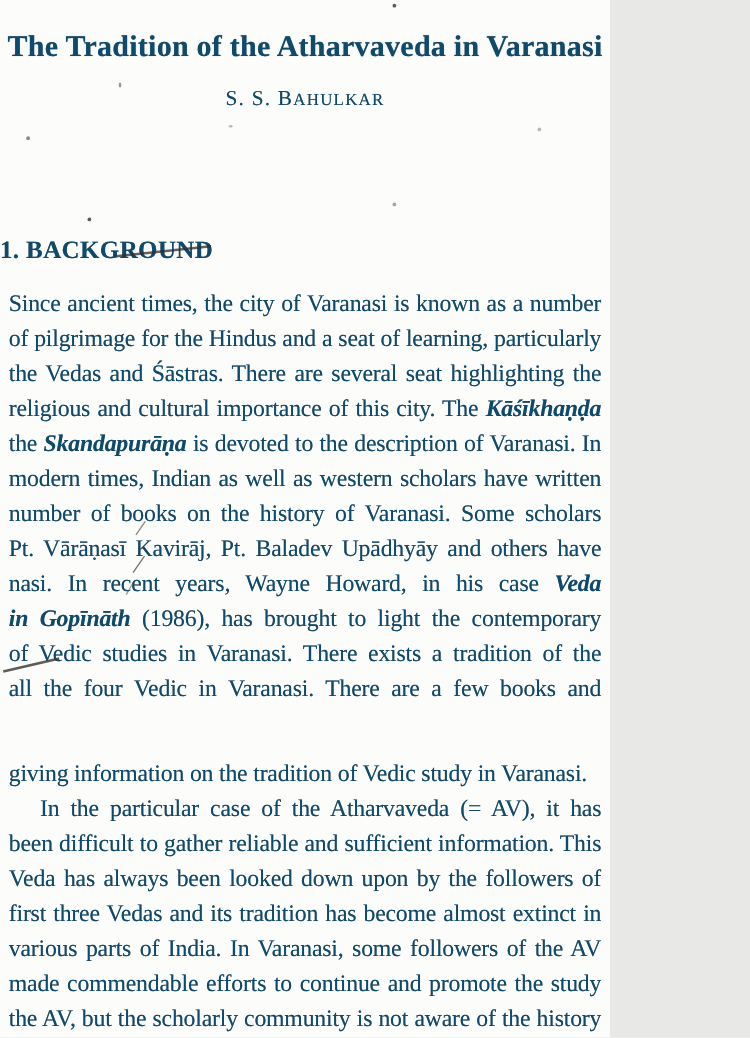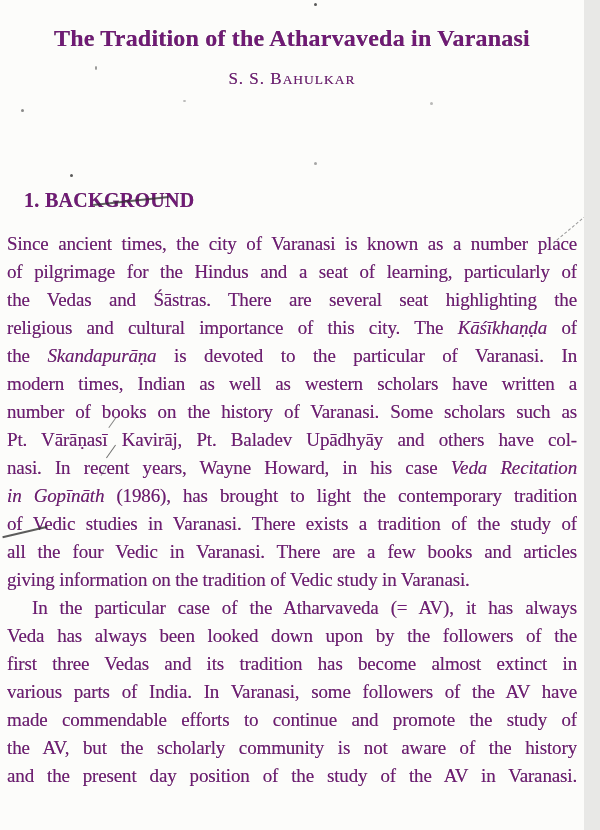"The Tradition of the Atharvaveda" .page { color: #701a75 -> #0c4a6e; width: 584px -> 488px }
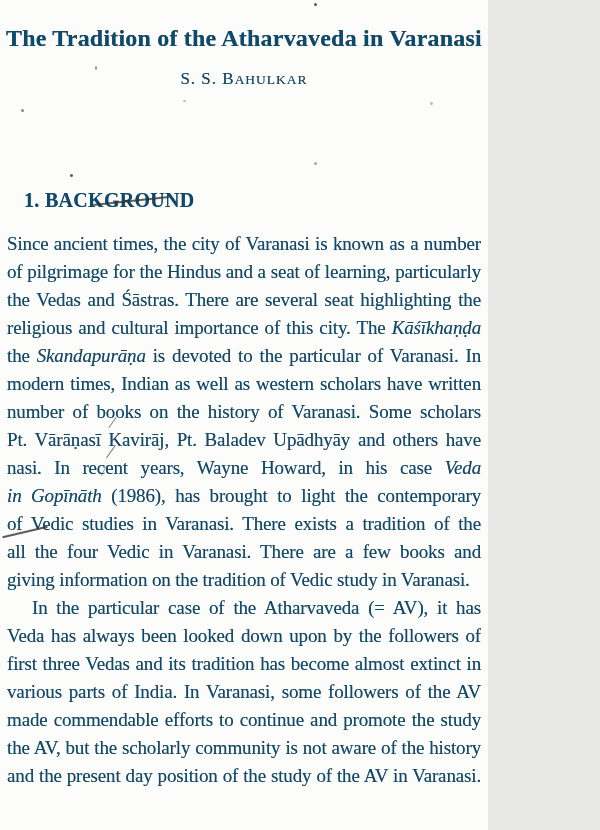"1. BACKGROUND" .section-heading { padding-left: 24px -> 0 }
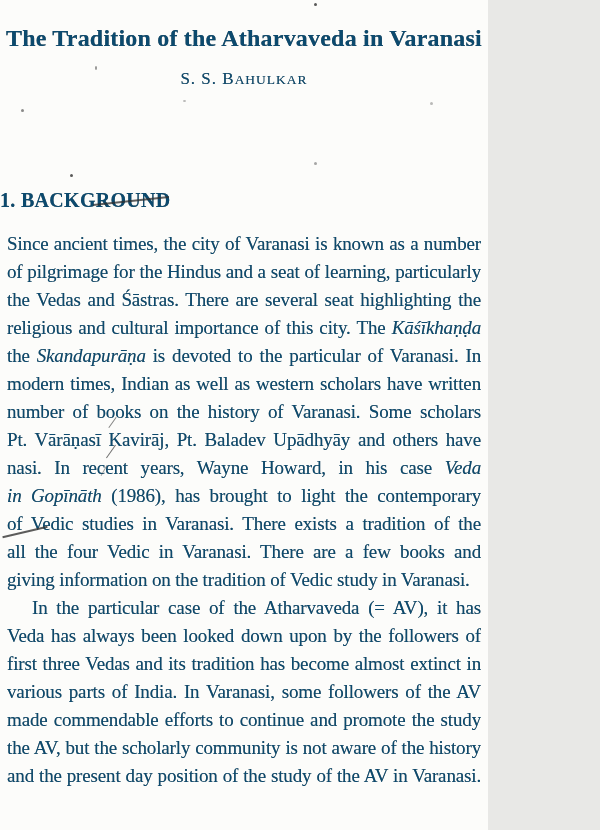"Kāśīkhaṇḍa" .line i { font-weight: none -> bold }
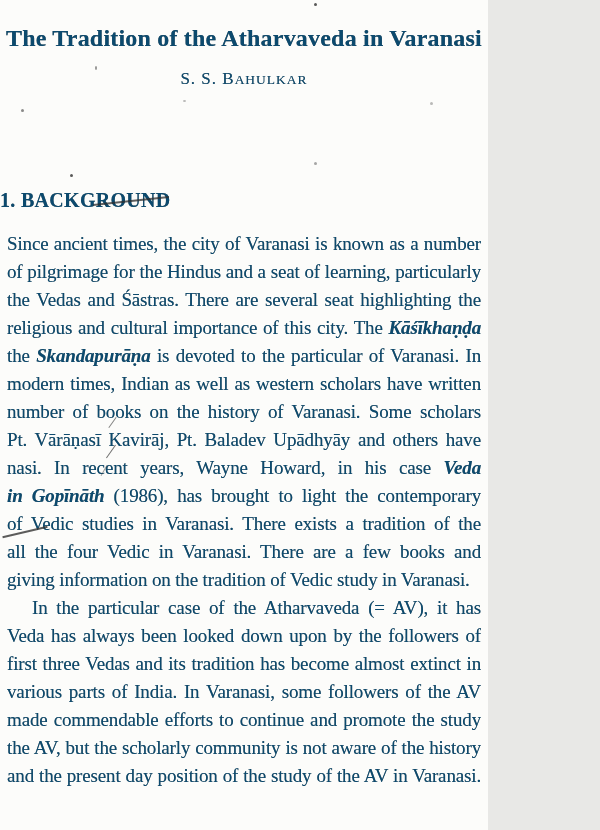"is devoted to the particular" span { text: particular -> description }
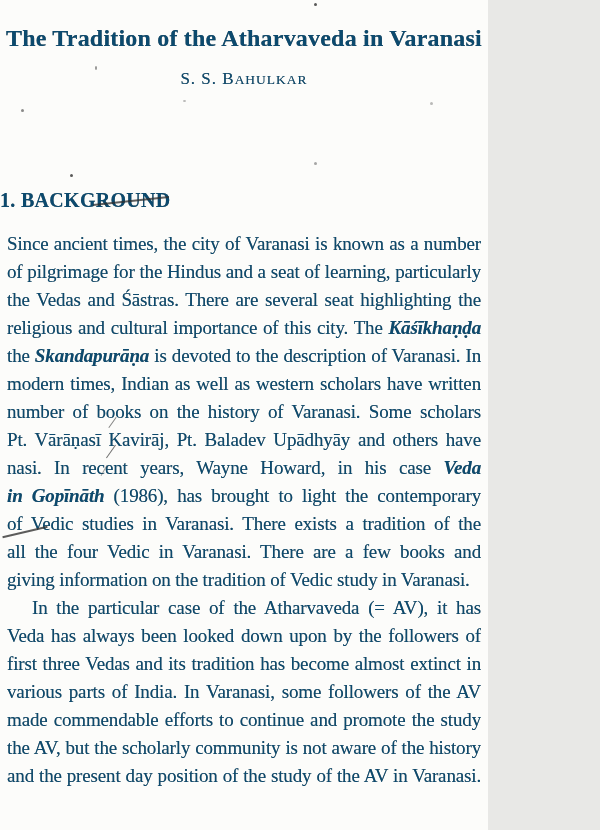"giving information on the tradition" .line.para-end { margin-top: none -> 40px }
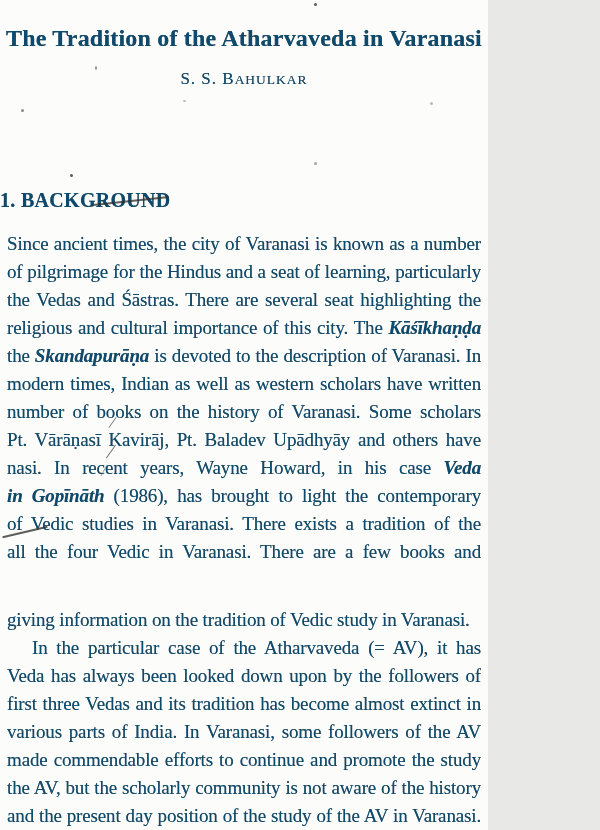"been difficult to gather reliable" div.line { html: none -> <div><span>been difficult to gather reliable and sufficient information. This</span></div> }
